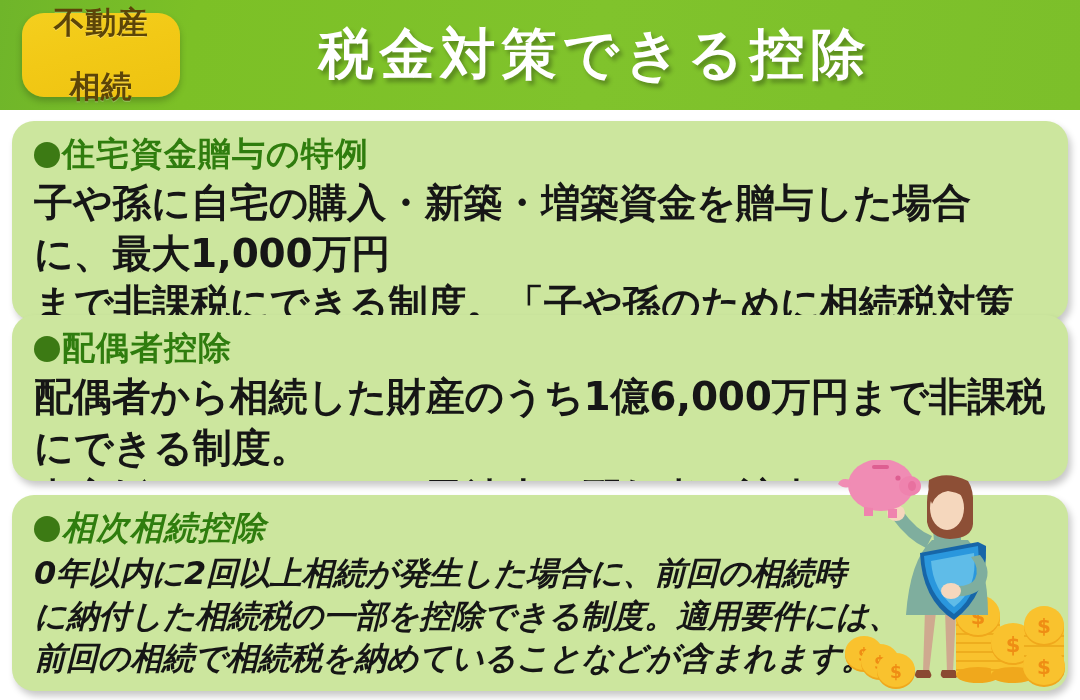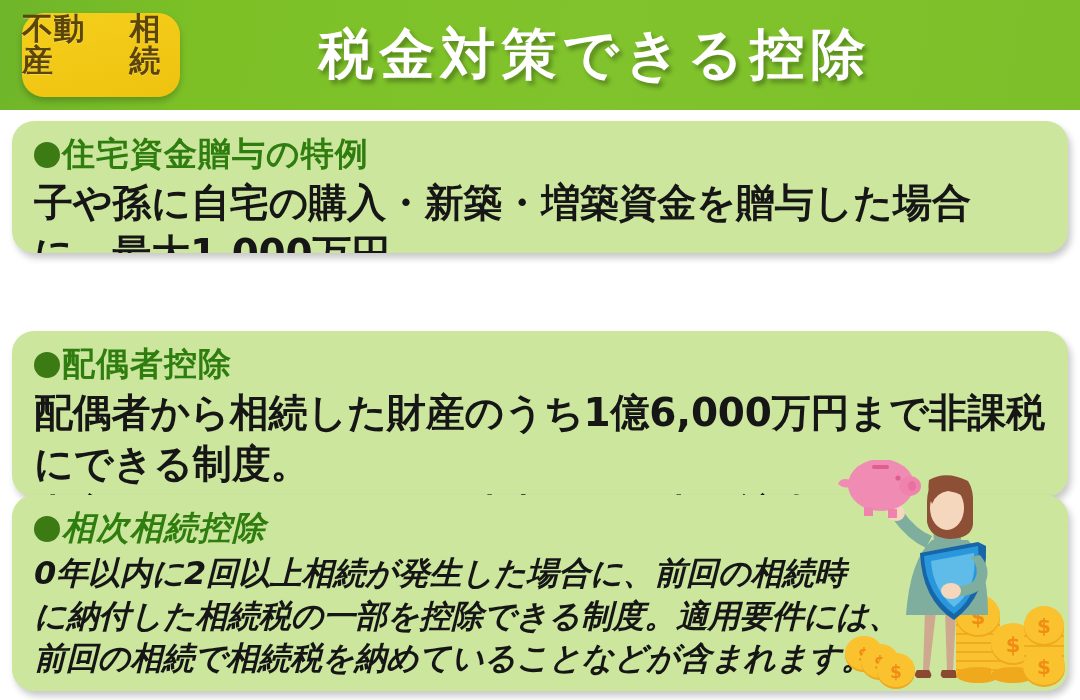"不動産" .cat-badge { align-items: none -> center; flex-direction: none -> column }
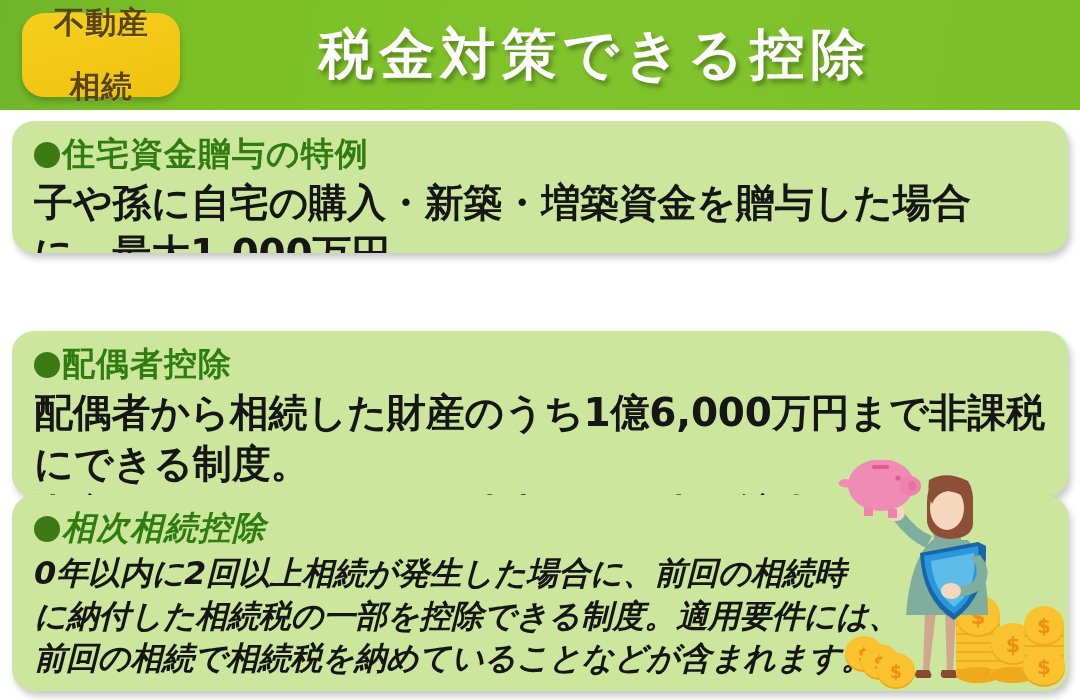"住宅資金贈与の特例" .card-1 { height: 132px -> 200px }
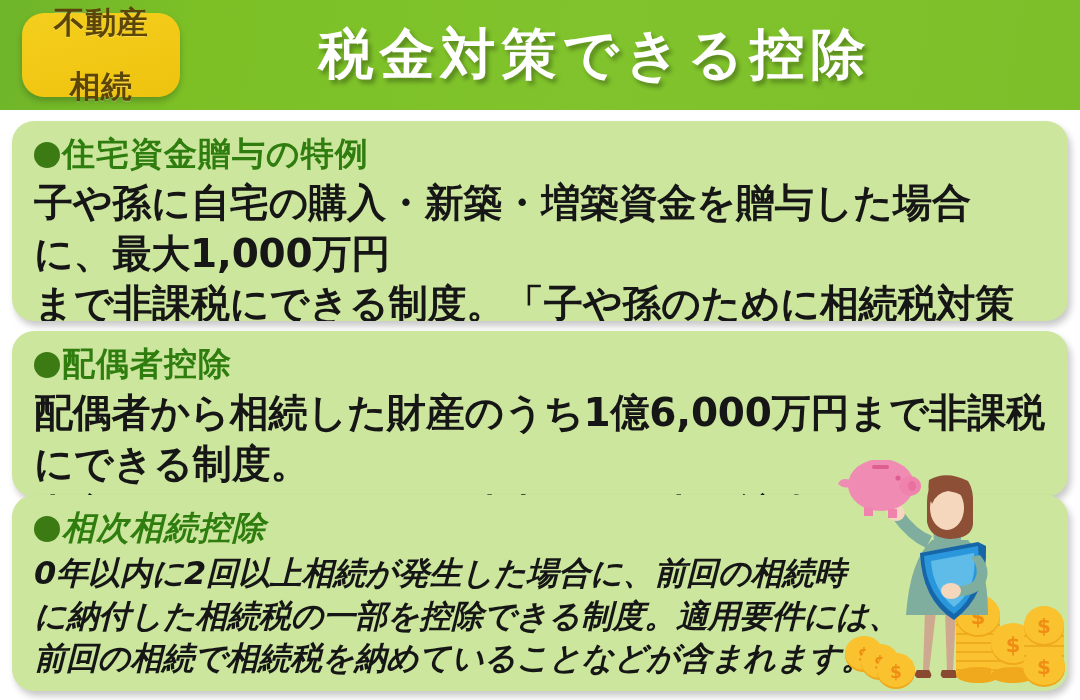"配偶者控除" .card-2 { top: 221px -> 205px }
